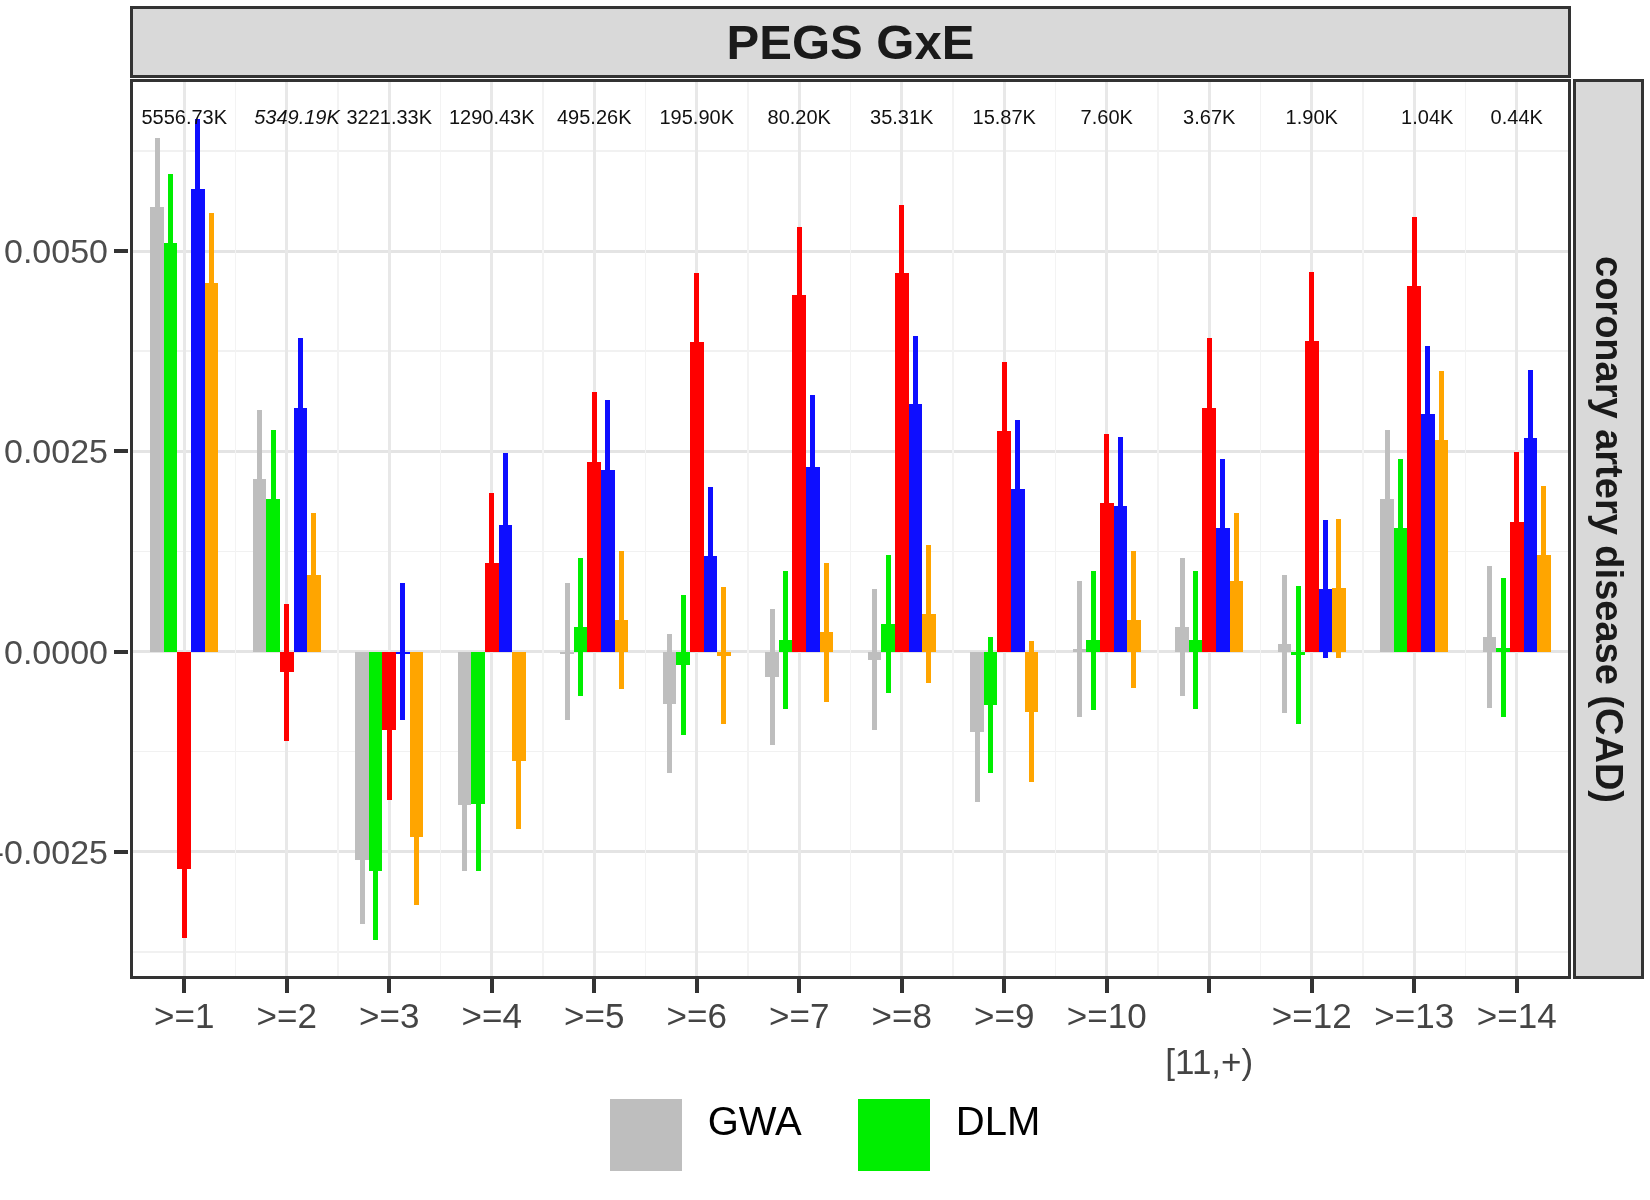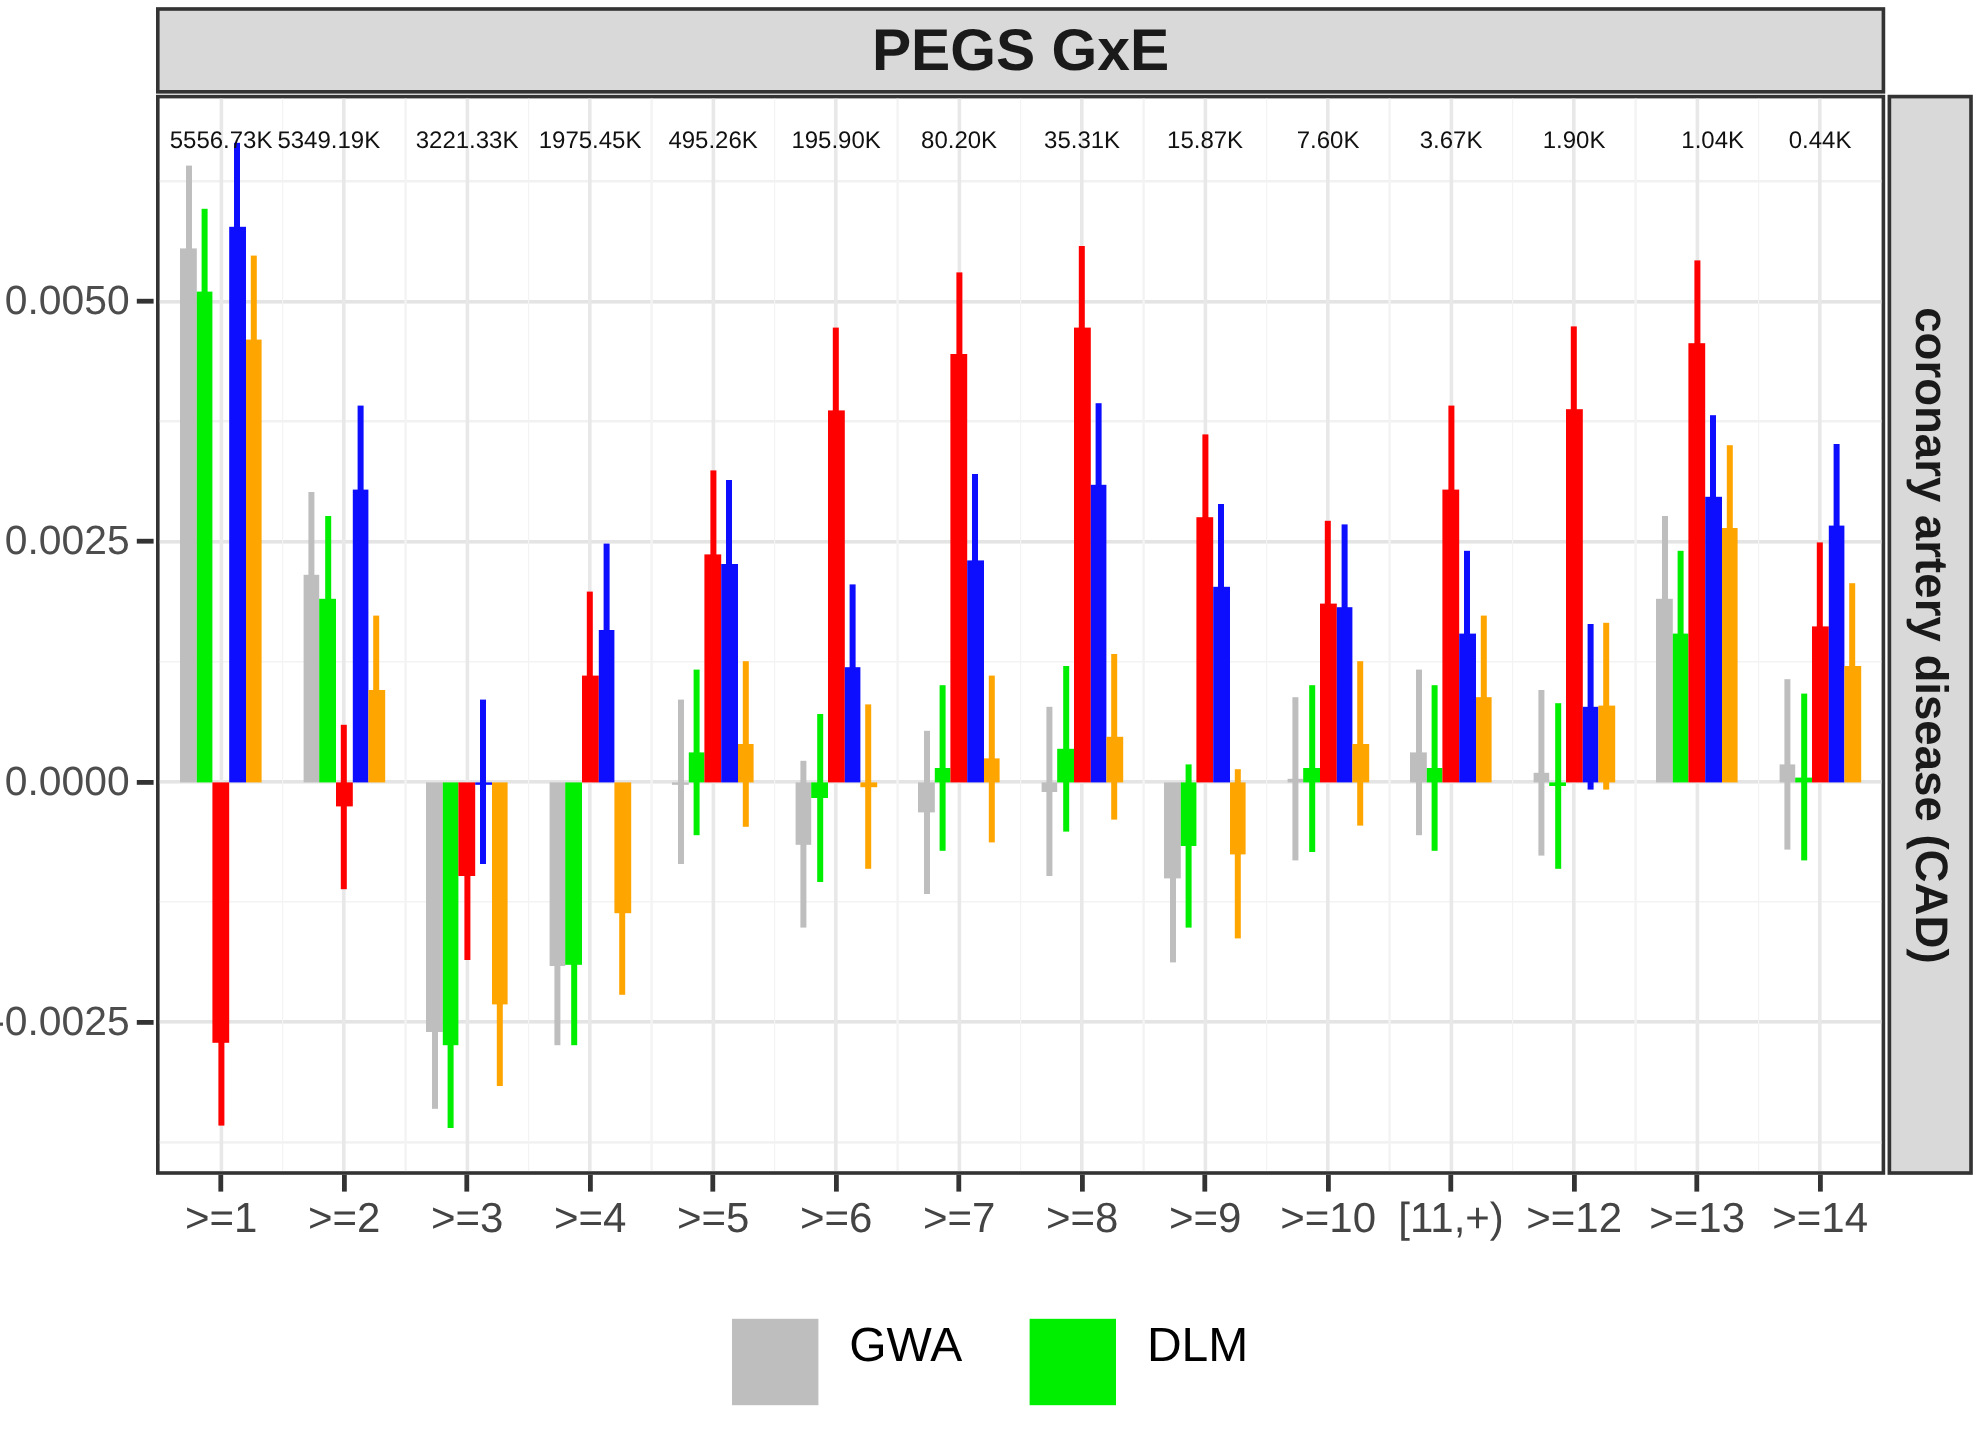"5349.19K" div.count-label { font-style: none -> italic; left: 141px -> 164px }
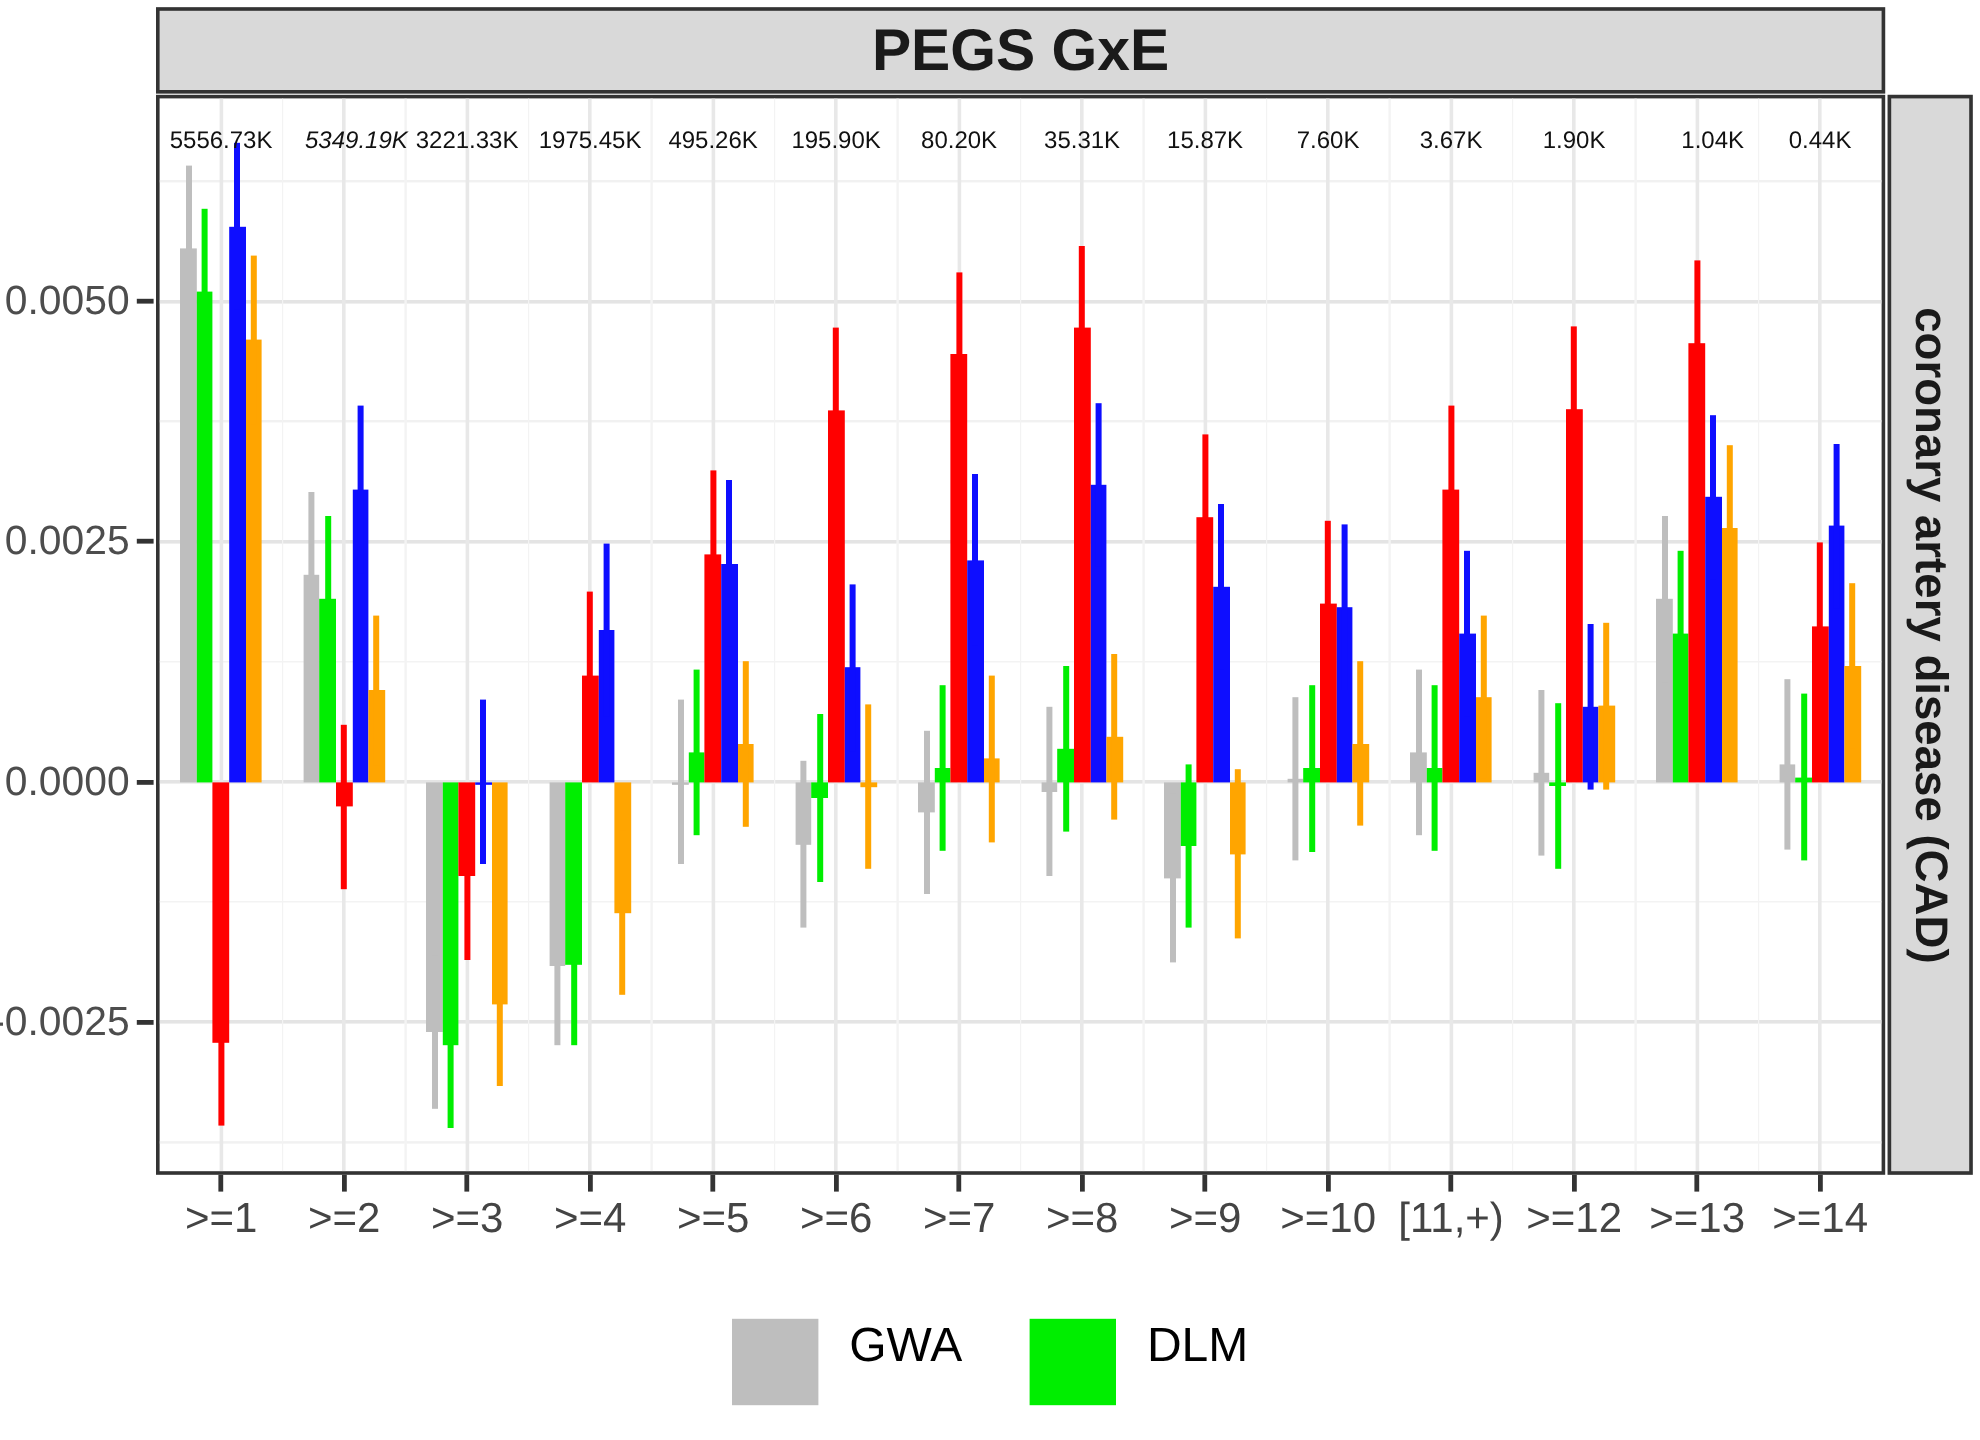"1975.45K" div.count-label { text: 1975.45K -> 1290.43K }
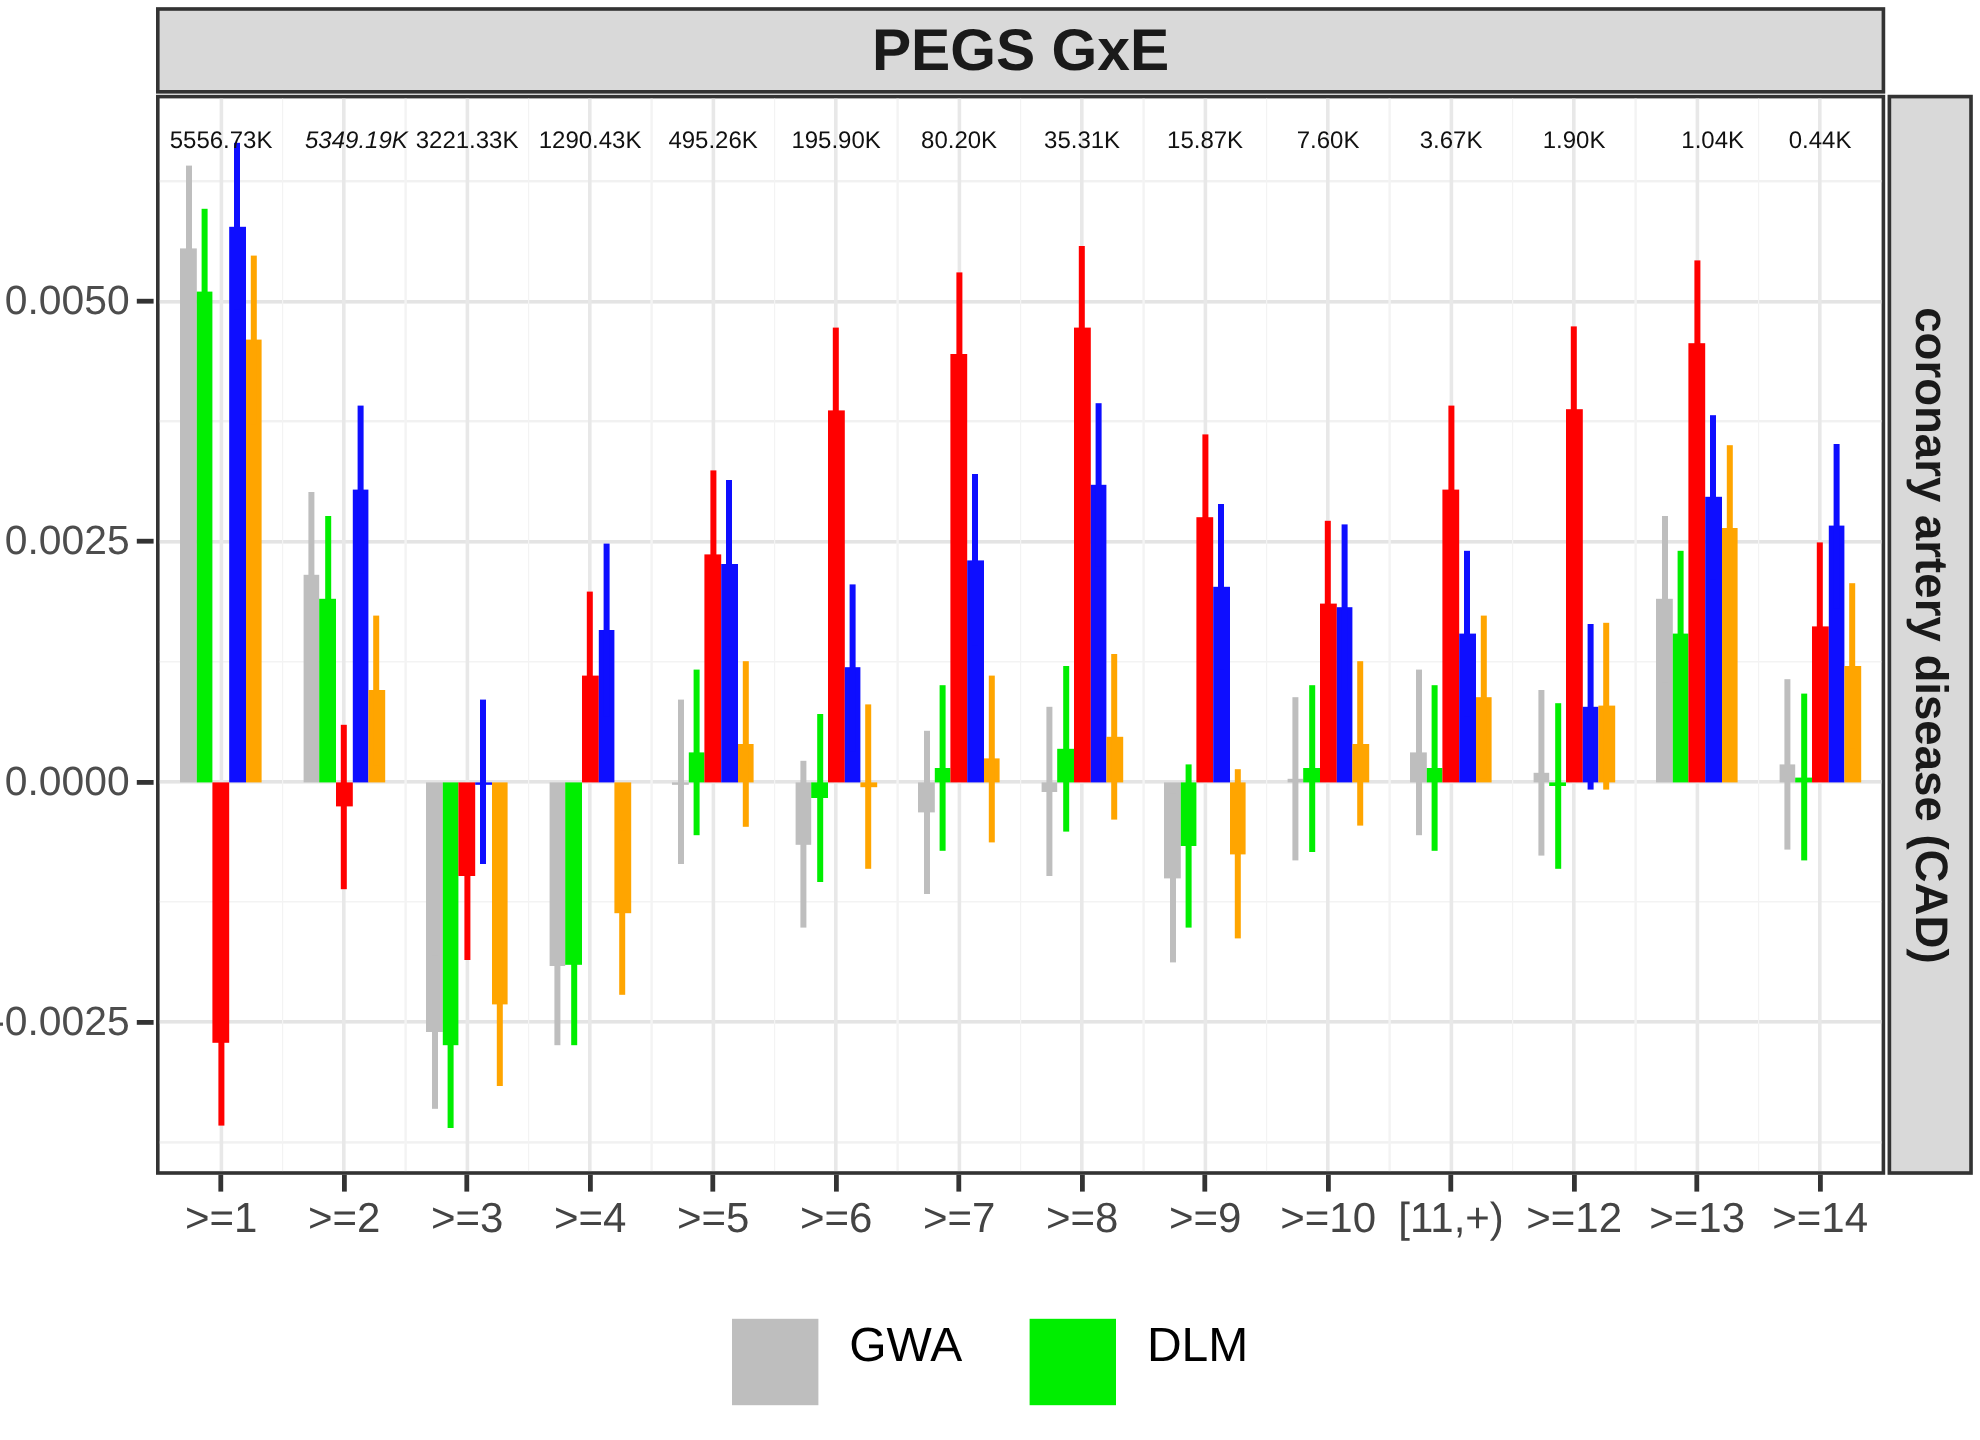"[11,+)" div.xlab { margin-top: none -> 46px }
